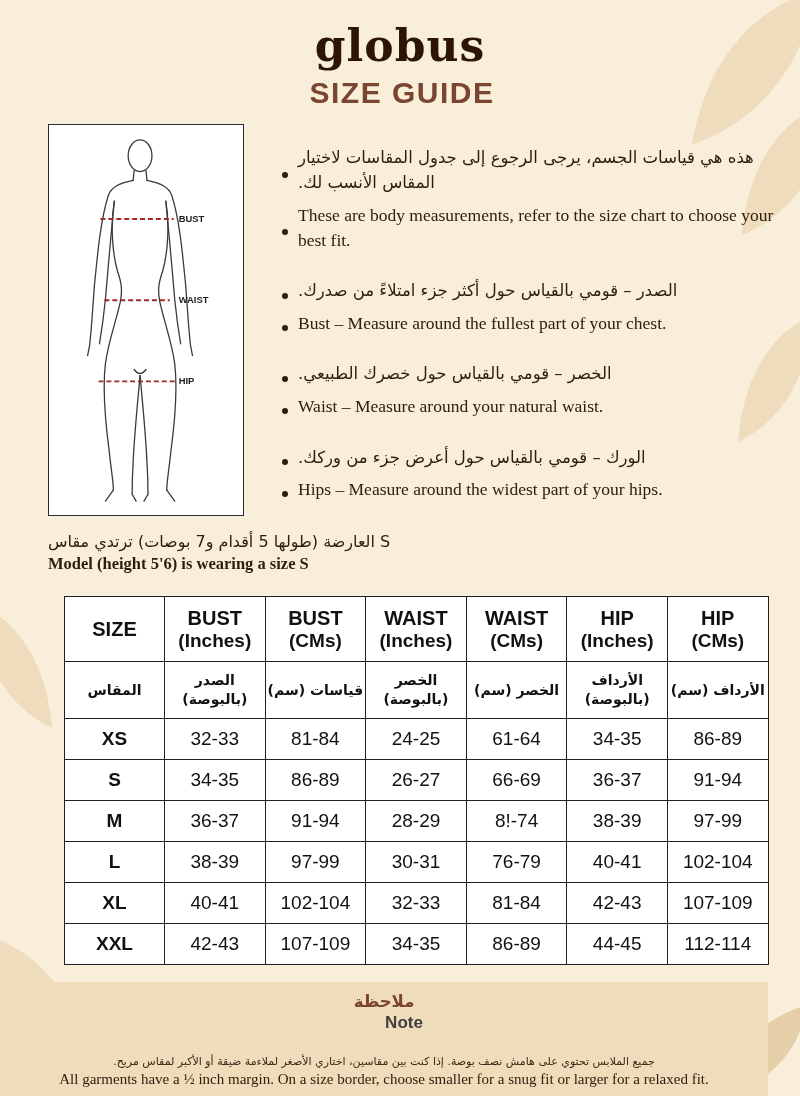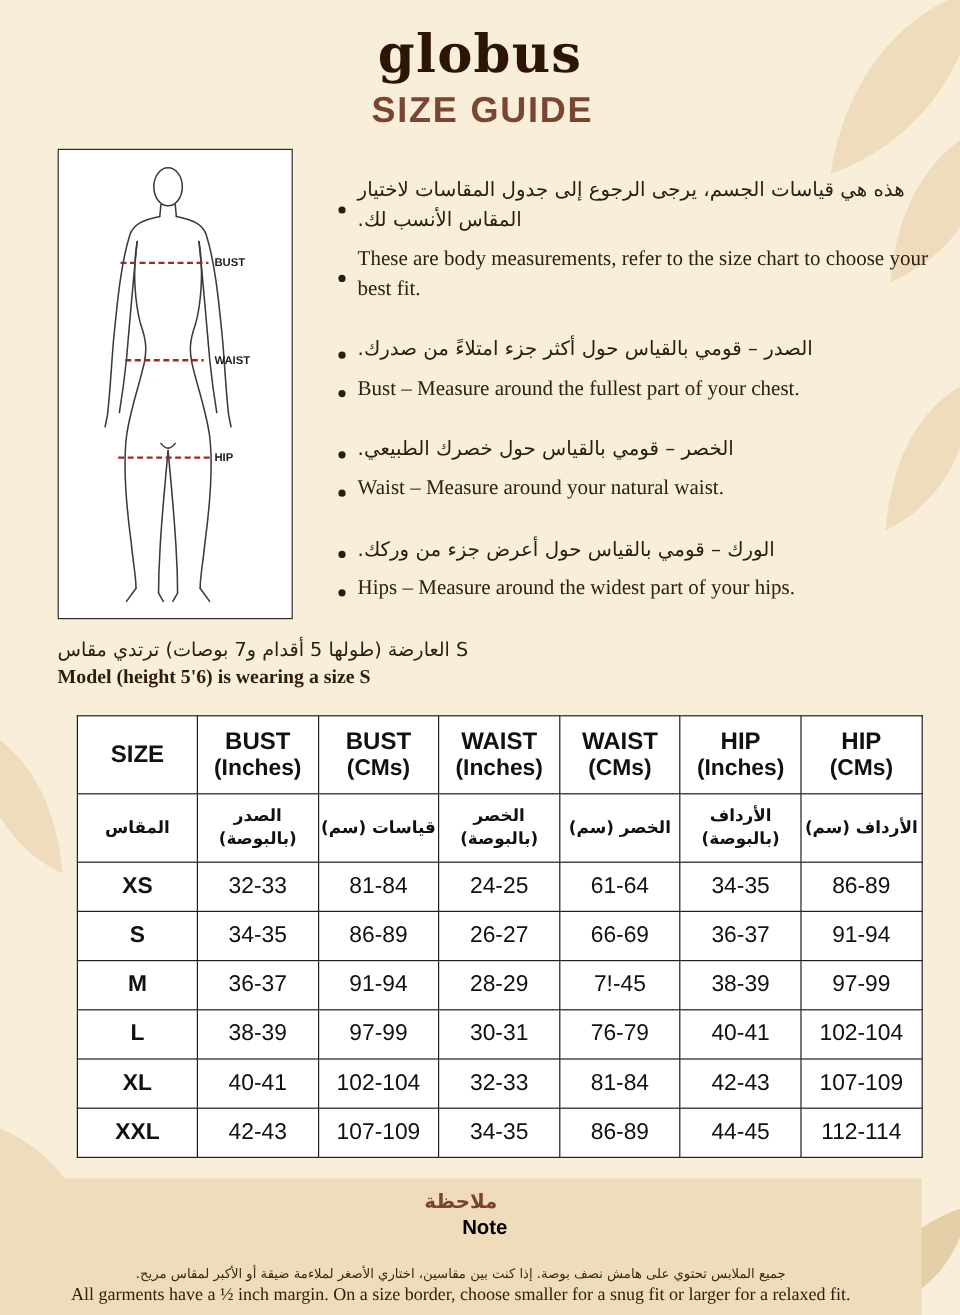"7!-45" td { text: 7!-45 -> 8!-74 }
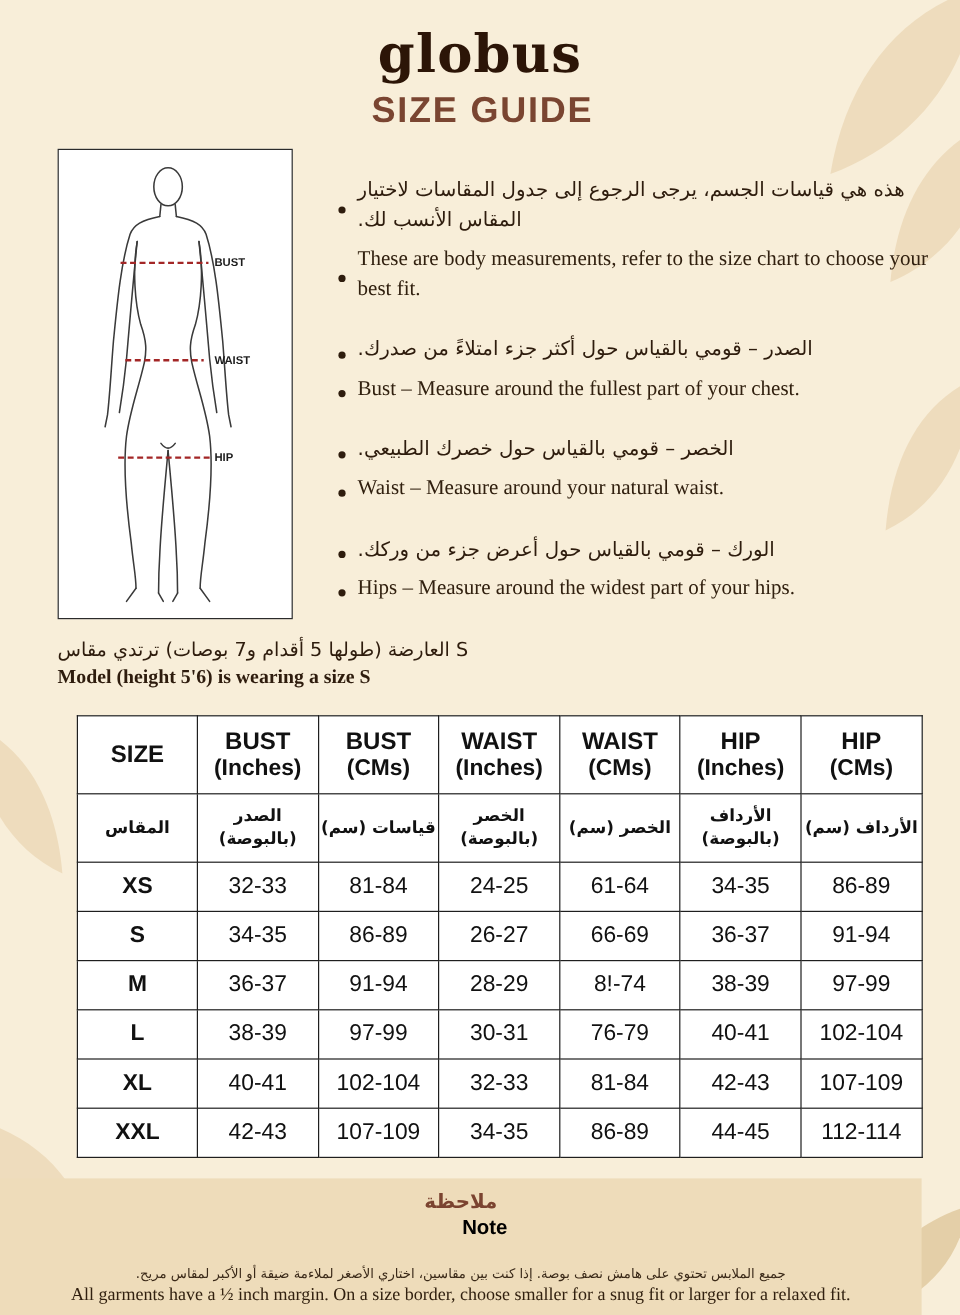"Note" .note-title-en { color: #000000 -> #404040 }
